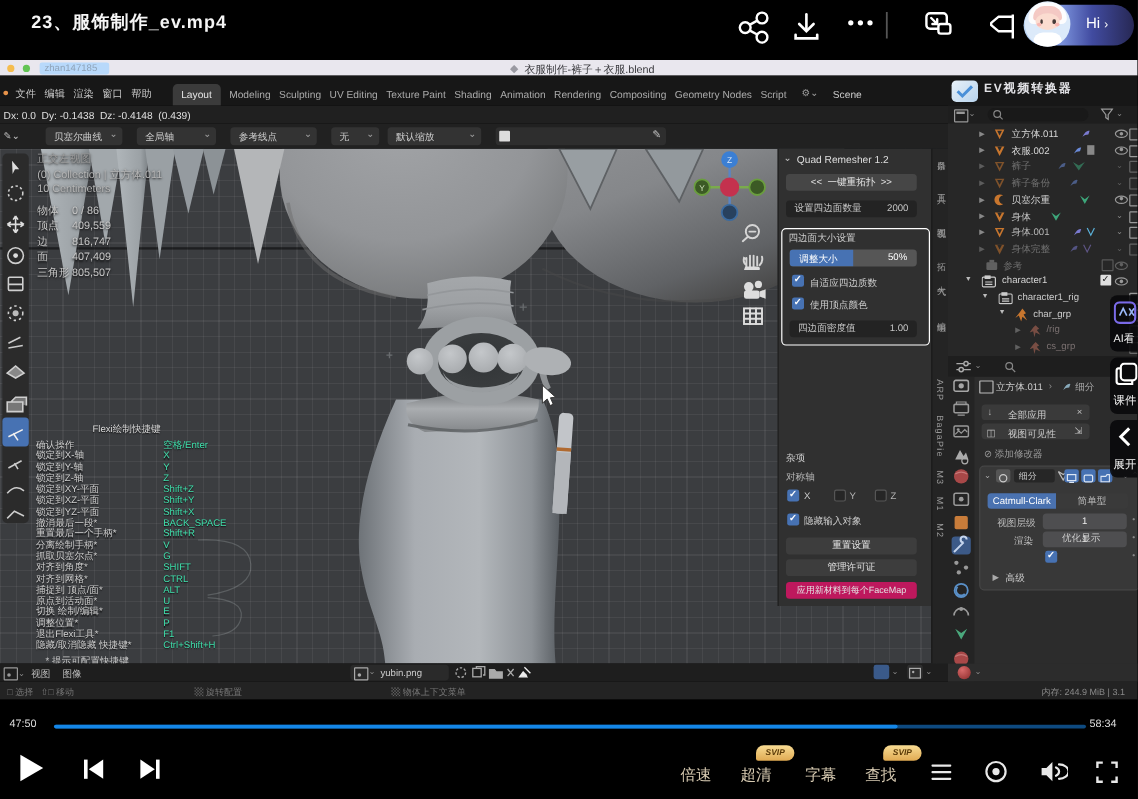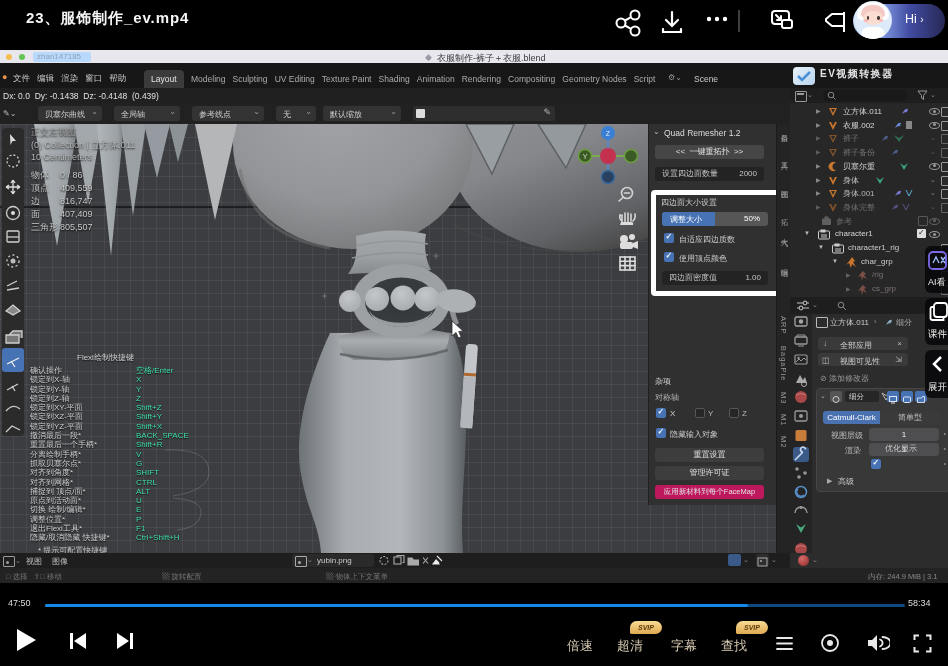"四边面大小设置" .sect { border: 5px solid #ffffff -> 1px solid #ffffff }
